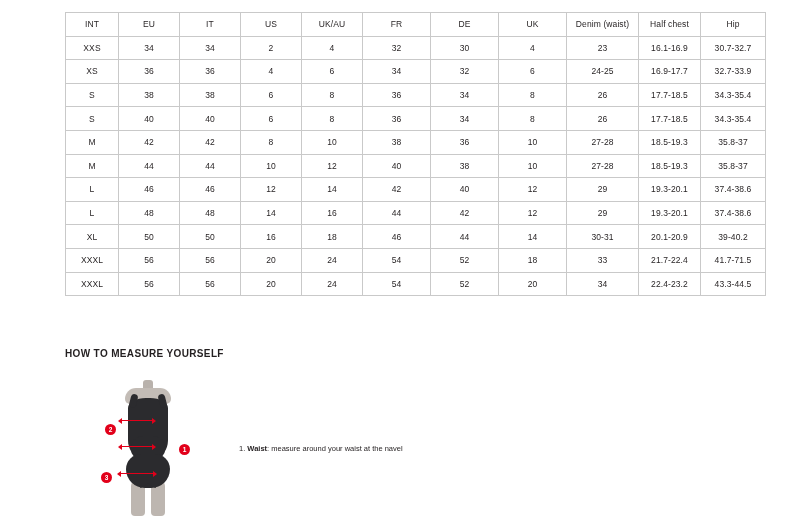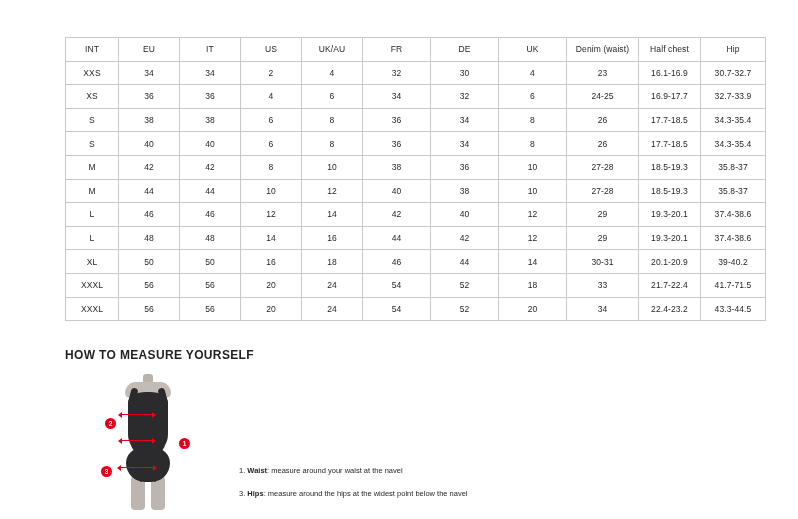"INT" .size-table-wrap { top: 37px -> 12px }
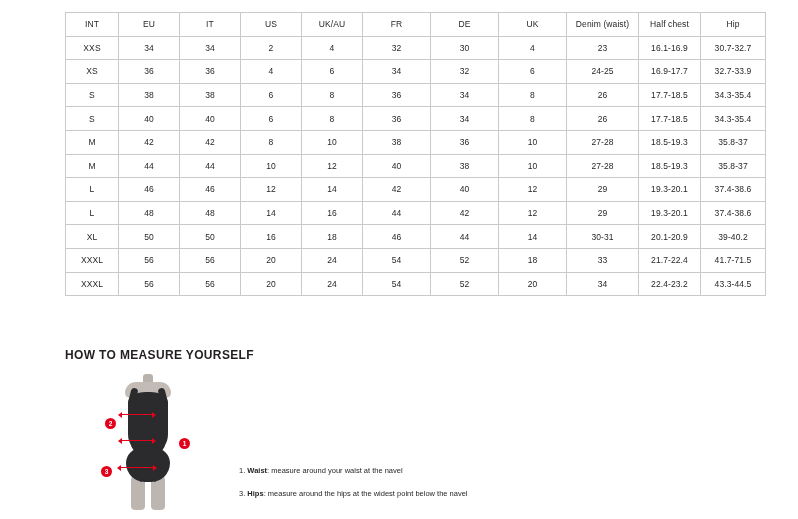"HOW TO MEASURE YOURSELF" .measure-title { font-size: 12px -> 10px; margin-bottom: 10px -> 19px }
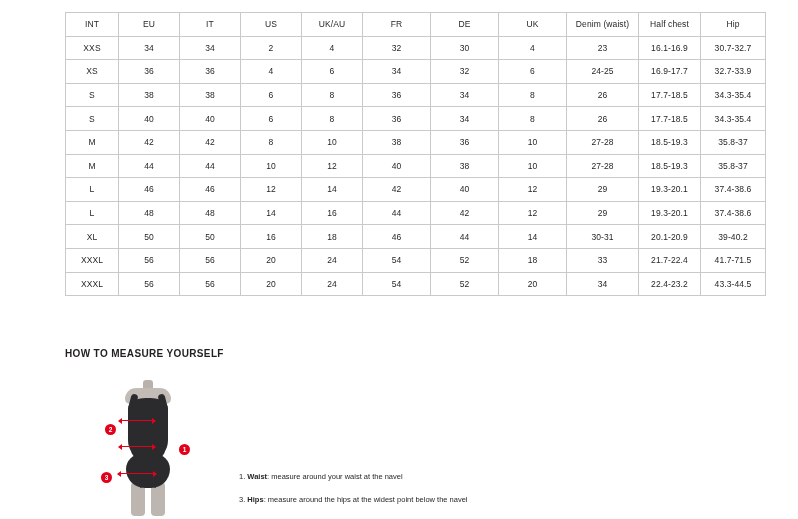"1. Waist: measure around your" .measure-body { align-items: flex-end -> center }
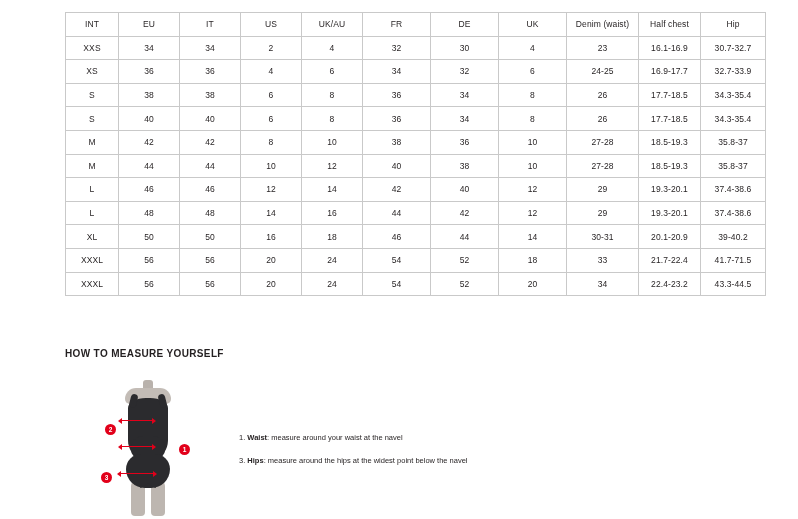"3. Hips: measure around the" div.note { html: <div> <span>3.</span> <b>Hips</b><span>: measure around the hips at the widest point below the navel</span> </div> -> none }
